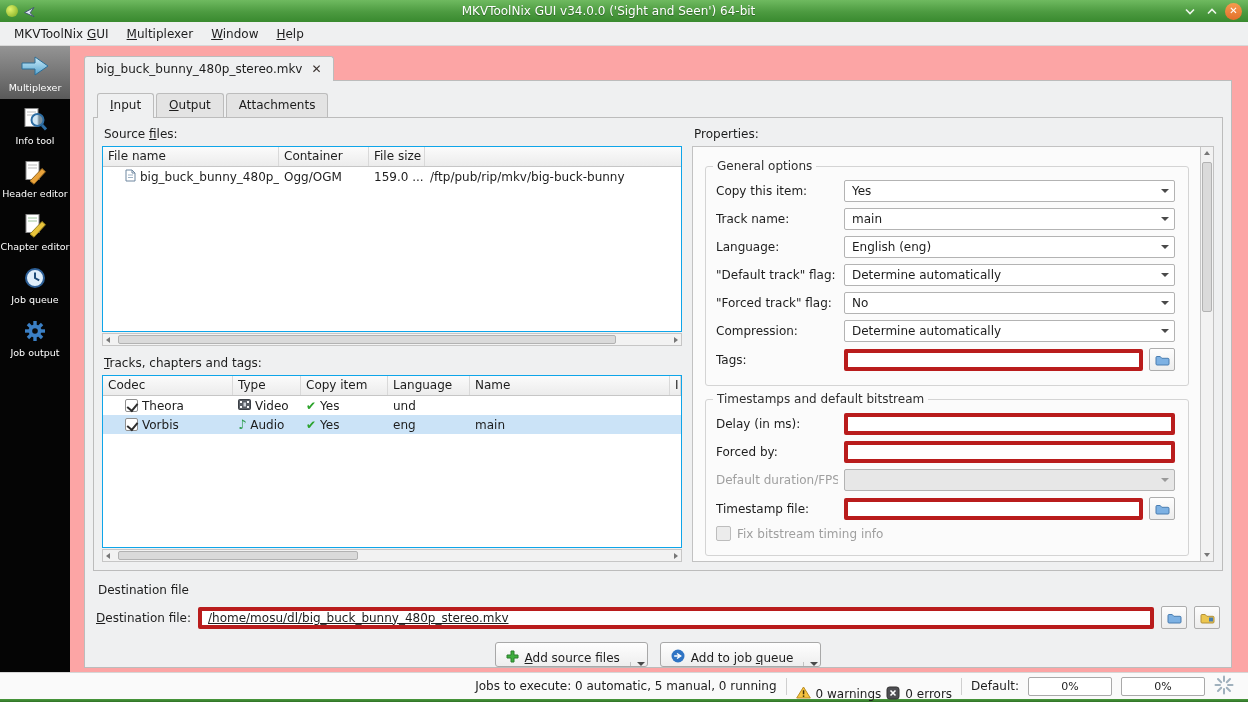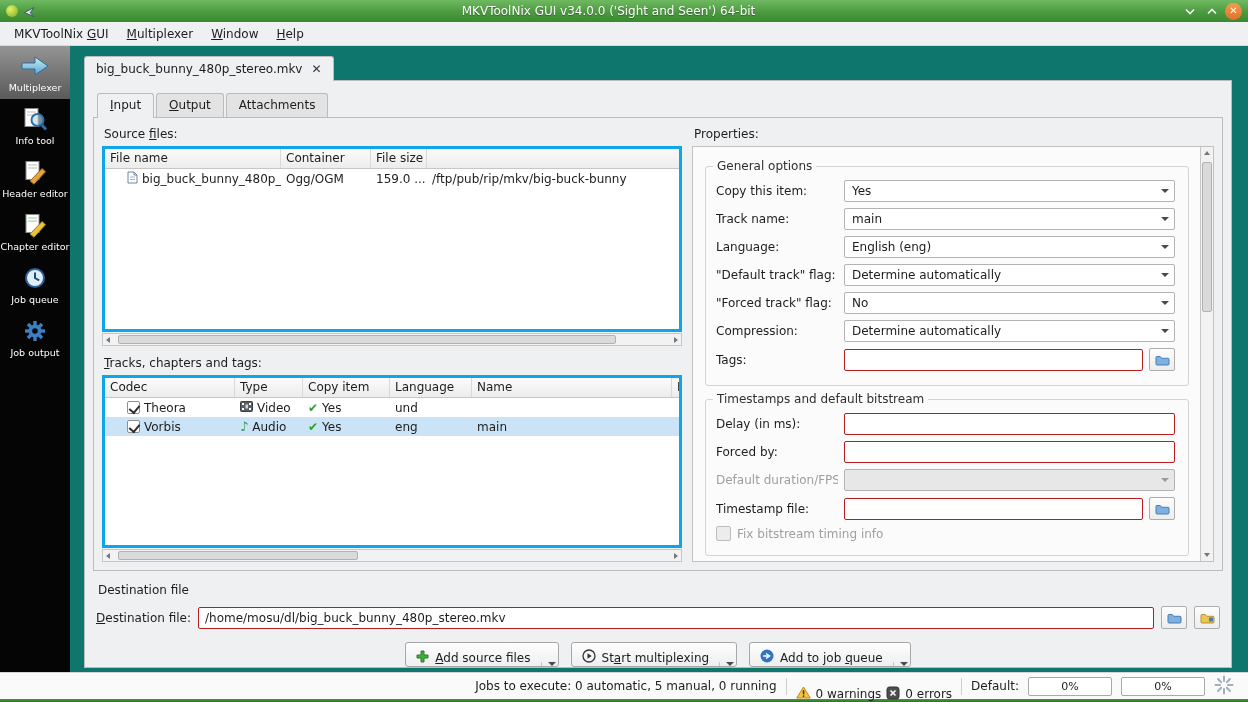"MKVToolNix GUI v34.0.0 ('Sight and" .window { background: #0f766e -> #fca5a5 }
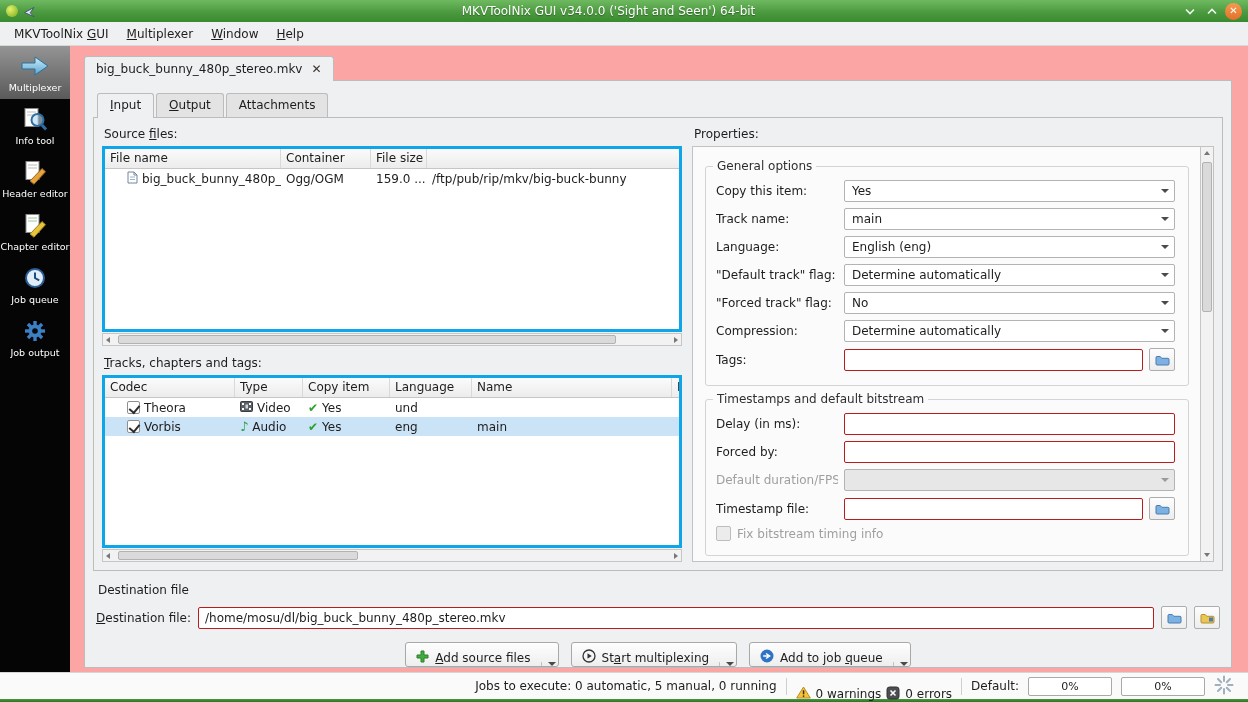"File name" .table { border: 3px solid #0ea5e9 -> 1px solid #0ea5e9 }
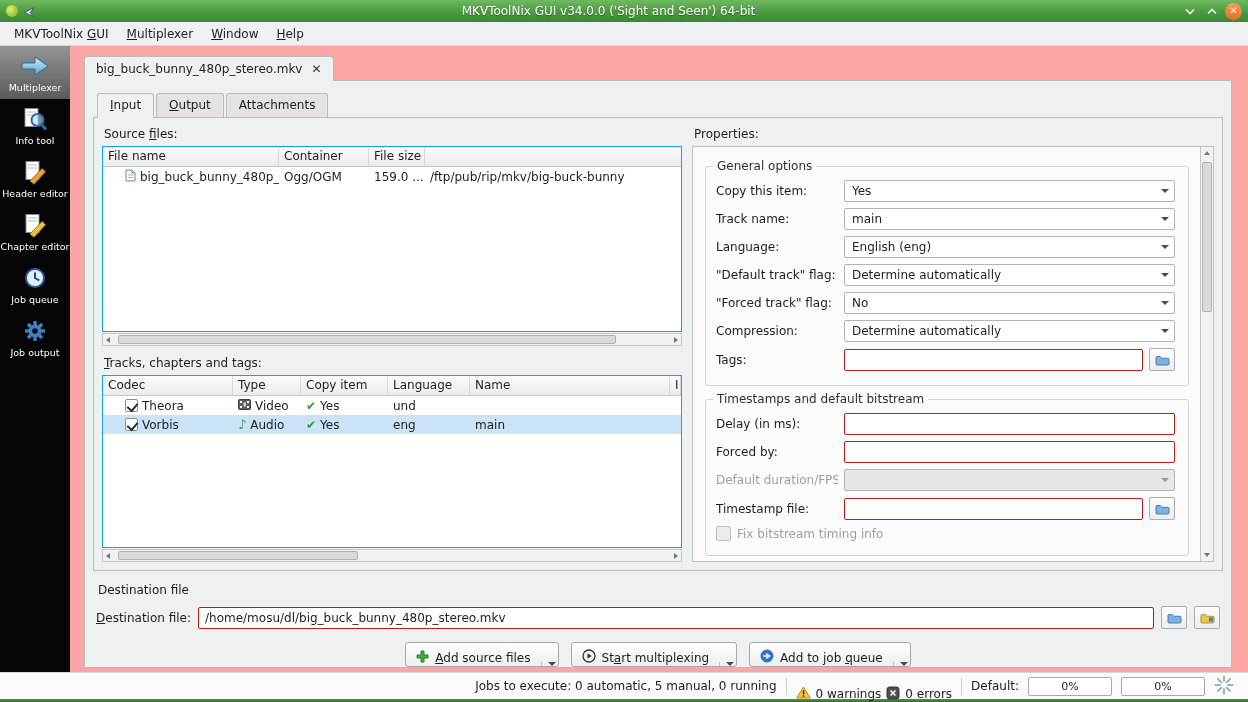"/home/mosu/dl/big_buck_bunny_480p_stereo" .tinput { border: 1px solid #b91c1c -> 4px solid #b91c1c; text-decoration: none -> underline }
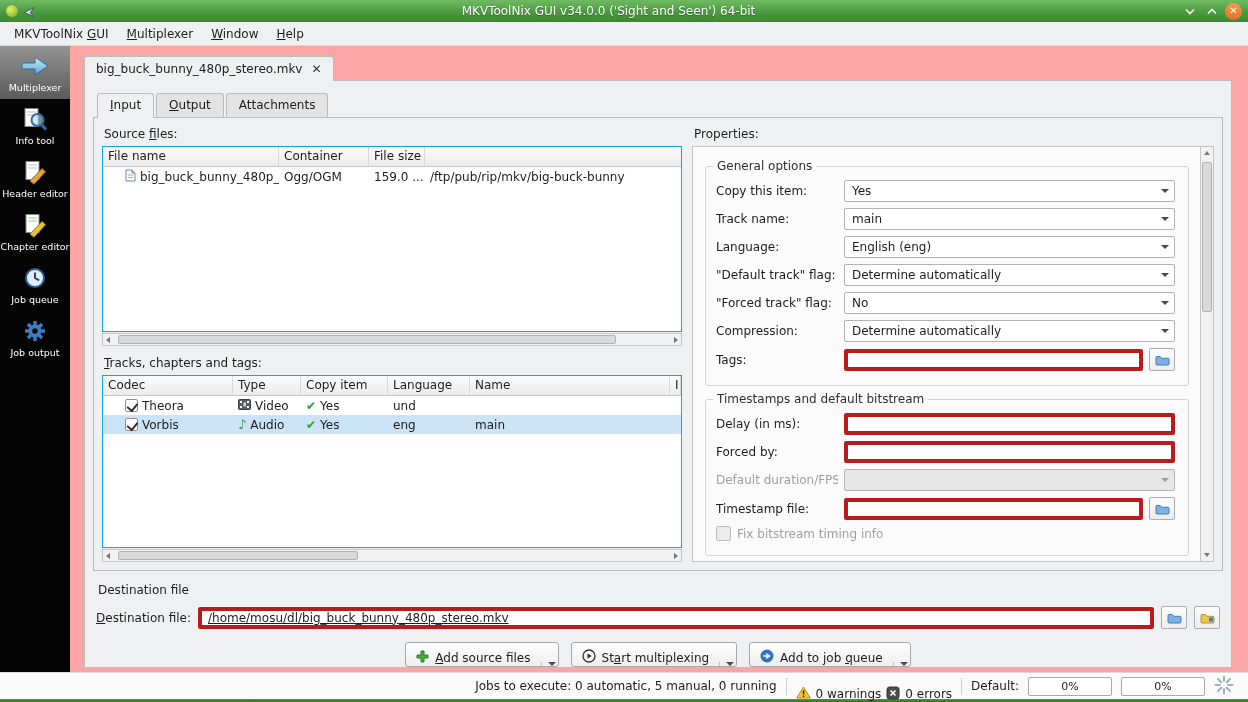"Start multiplexing" div.split-btn { html: <div> <span> <span> <svg> <circle></circle> <path></path> </svg> </span> <span>St<u>a</u>rt multiplexing</span> </span> <span> <span></span> </span> </div> -> none }
